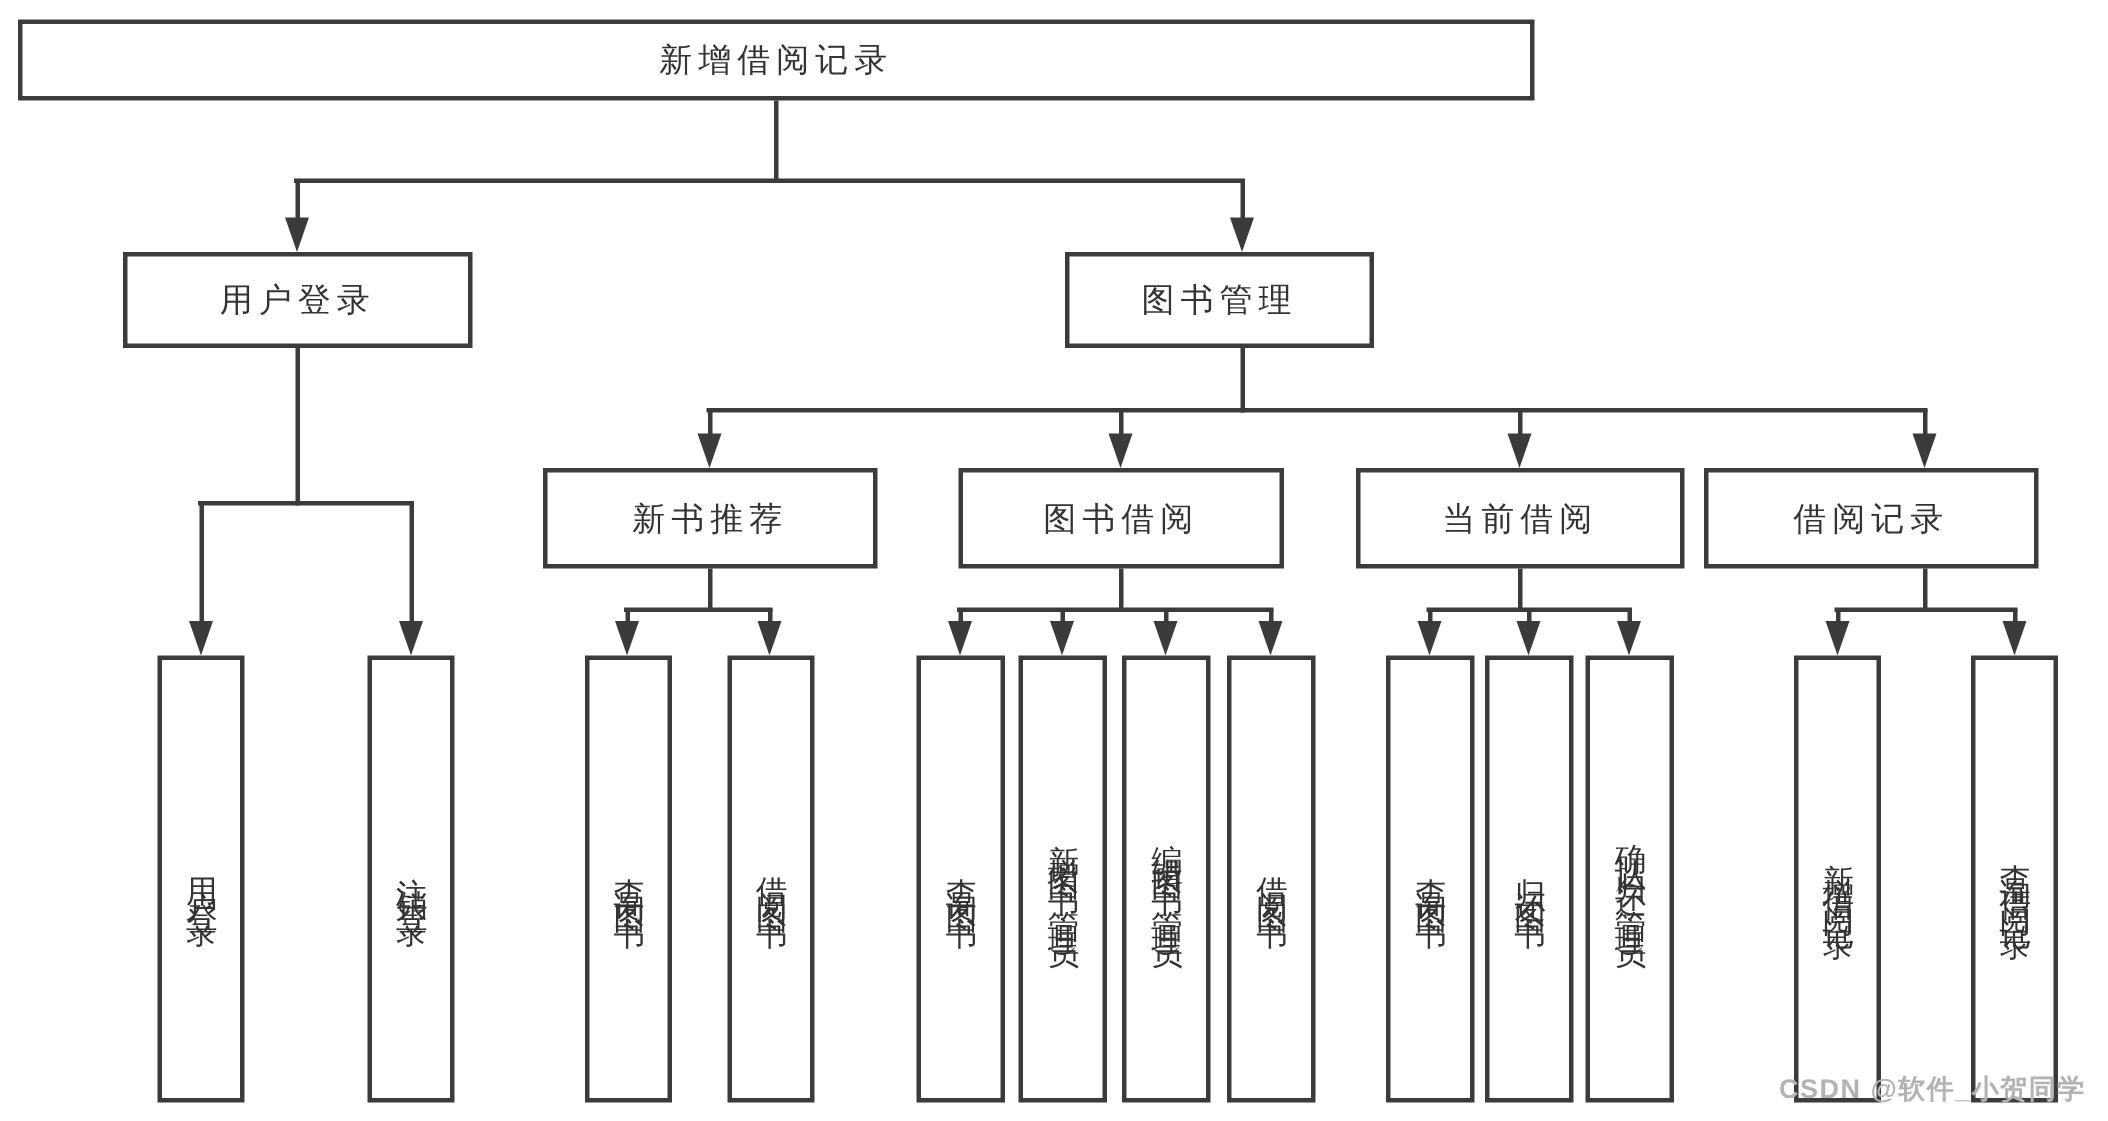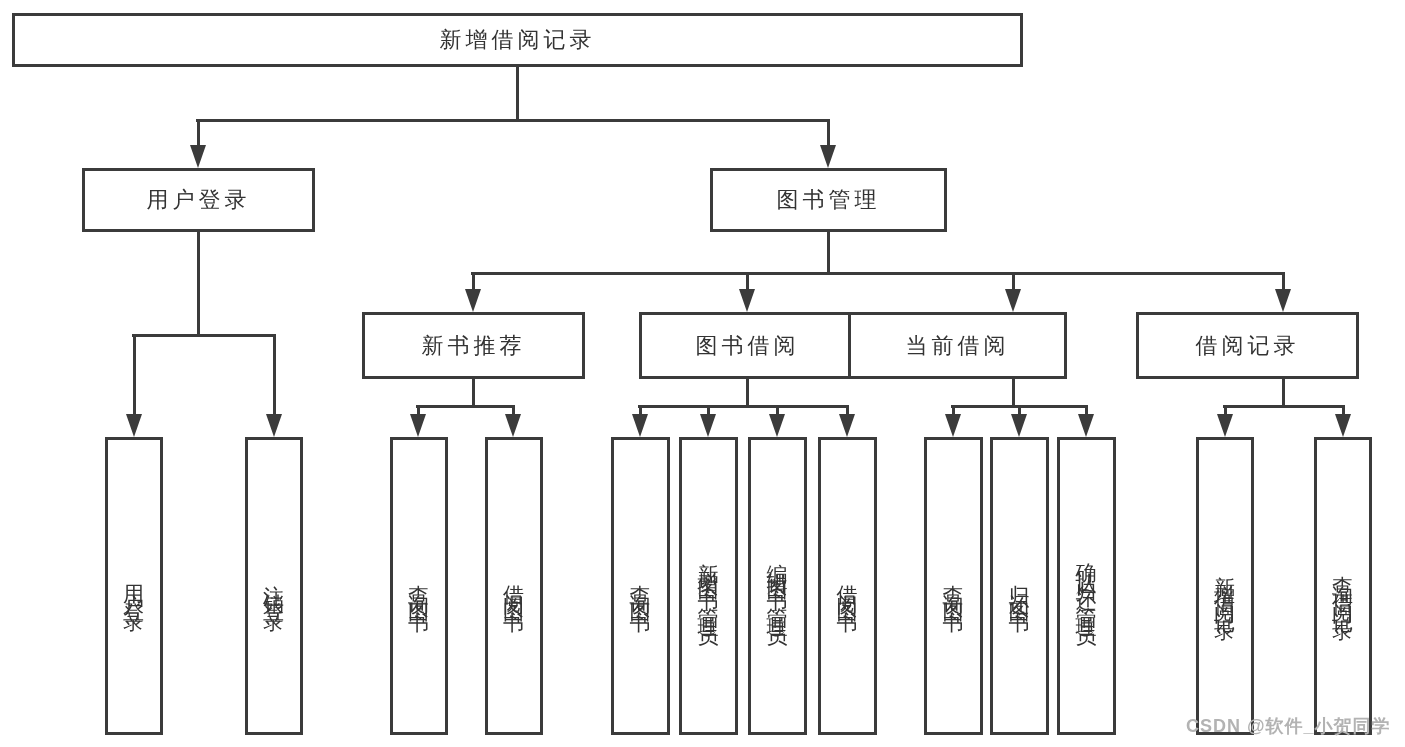"图书管理" div.box { width: 237px -> 206px }
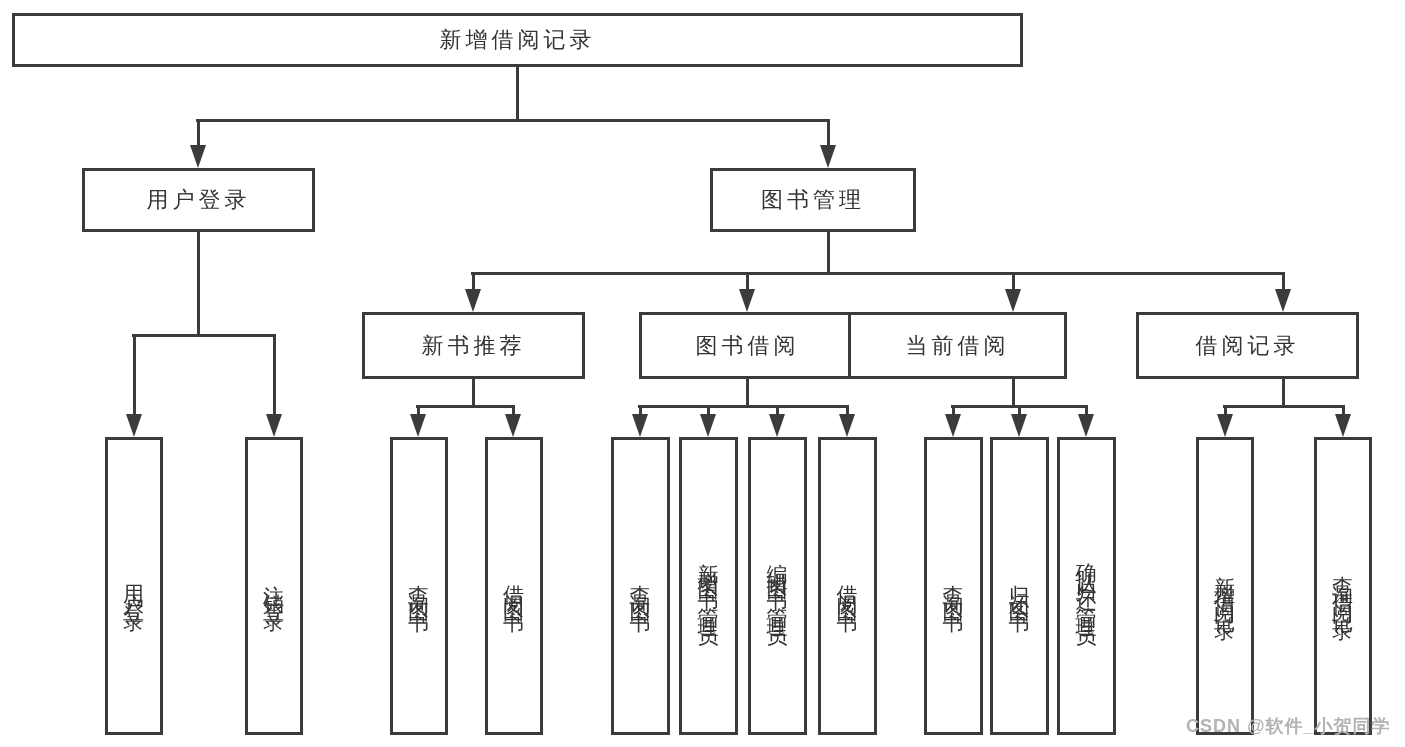"当前借阅" div.box { left: 848px -> 904px }
